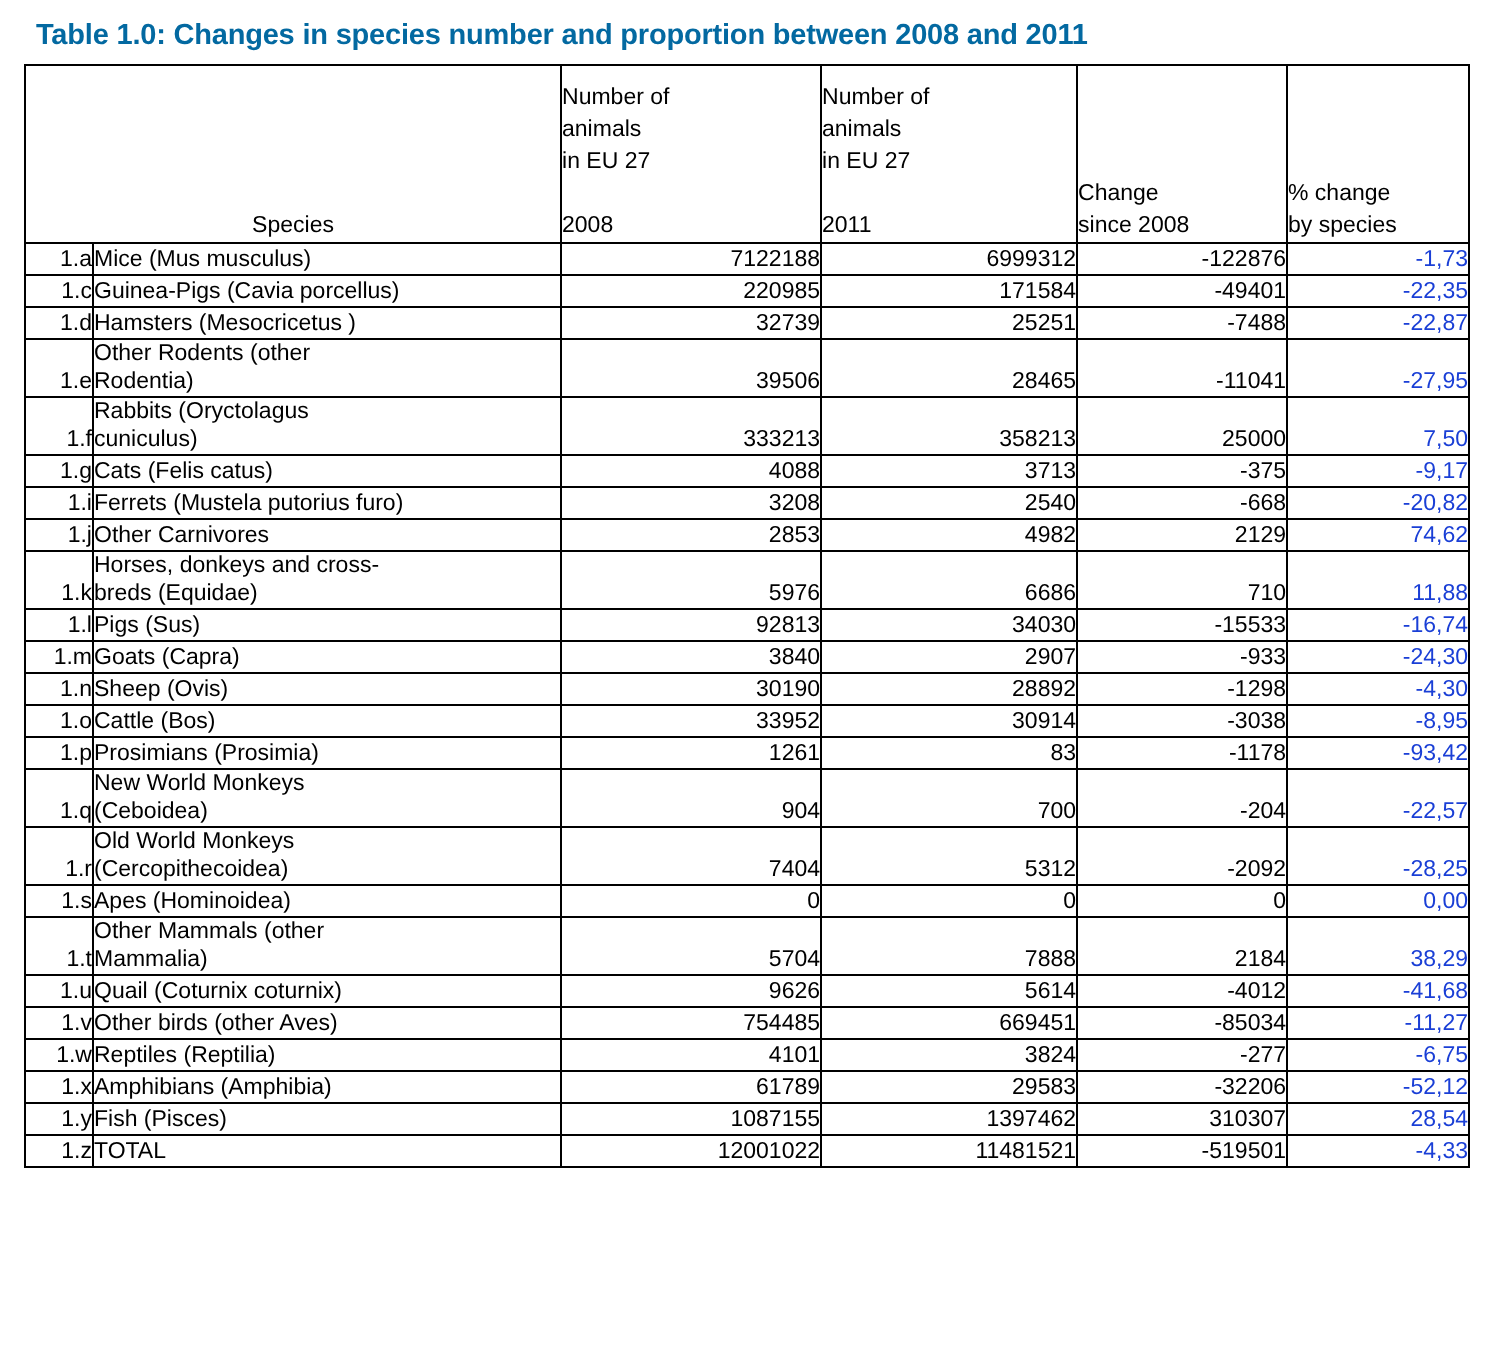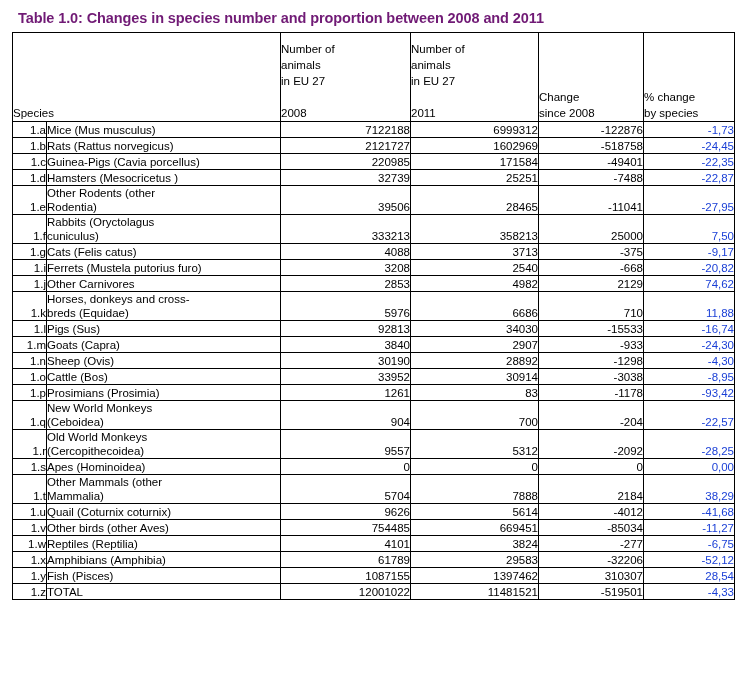"Table 1.0: Changes in species" .table-title { color: #701a75 -> #0369a1 }
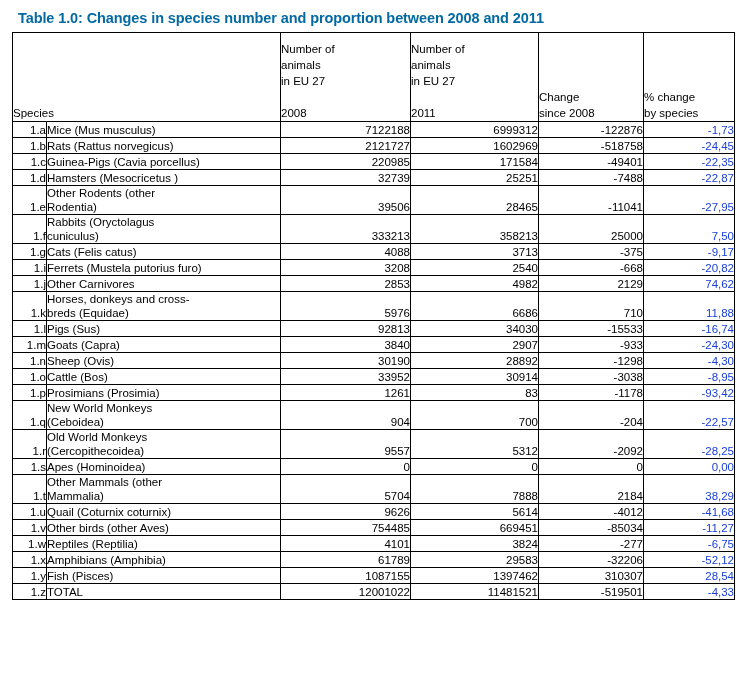"Species" thead td.hdr-species { text-align: left -> center }
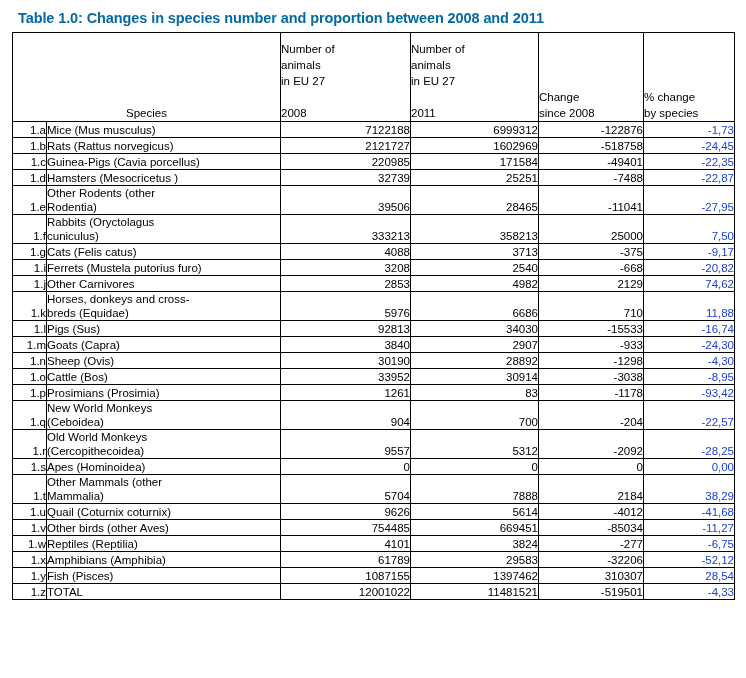"1.b" tr { html: <tr> <td>1.b</td> <td>Rats (Rattus norvegicus)</td> <td>2121727</td> <td>1602969</td> <td>-518758</td> <td>-24,45</td> </tr> -> none }
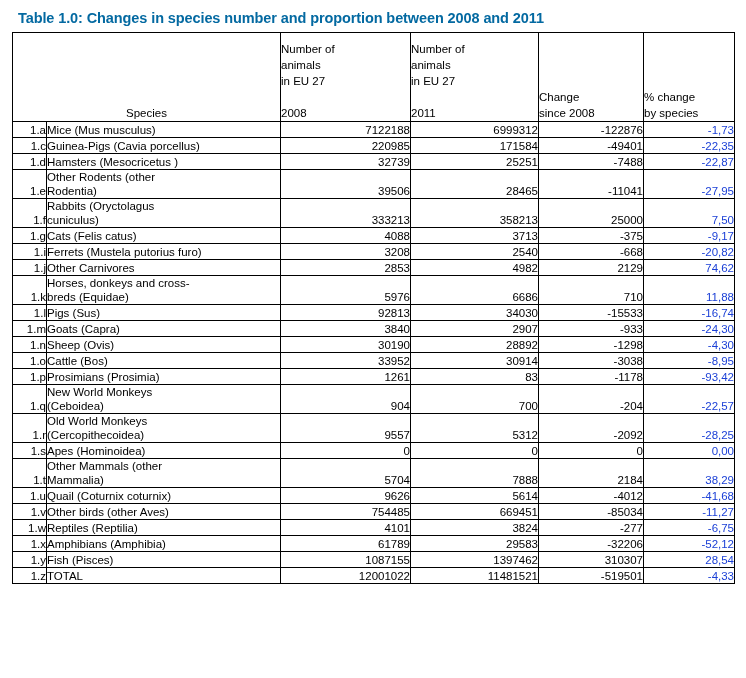"9557" td.num { text: 9557 -> 7404 }
